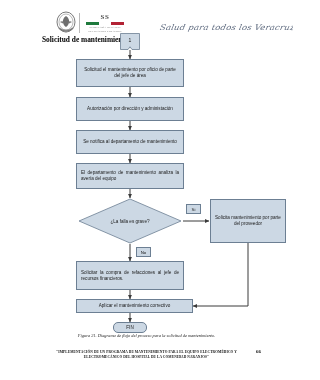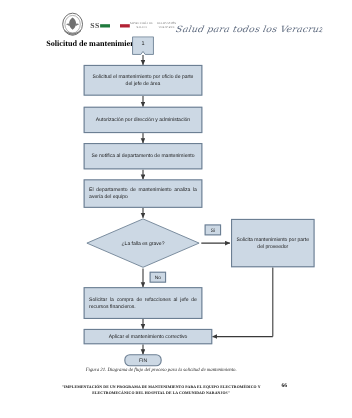"SS" .ss-block { flex-direction: row -> column }
